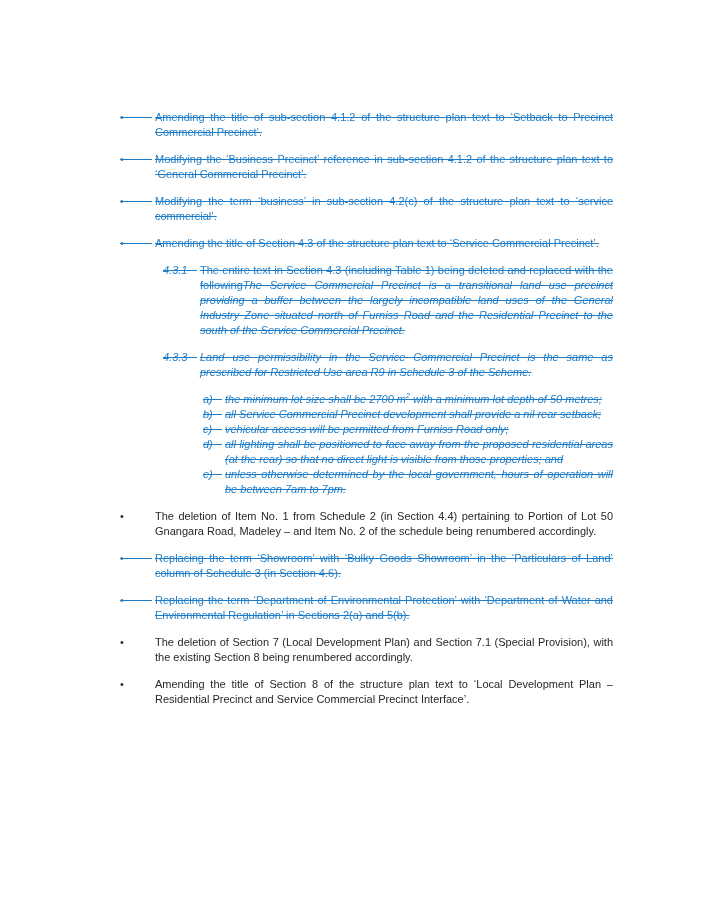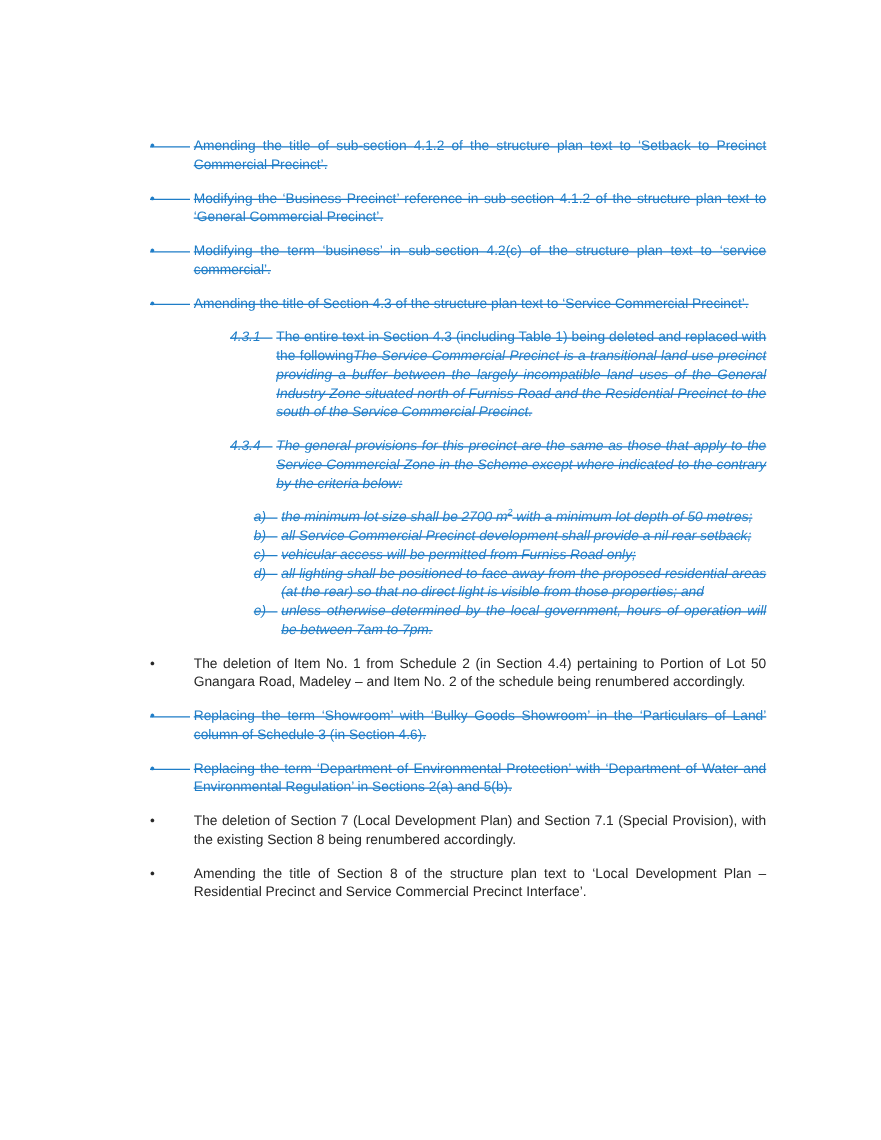"4.3.1" .kind-numbered { margin-left: 64px -> 43px }
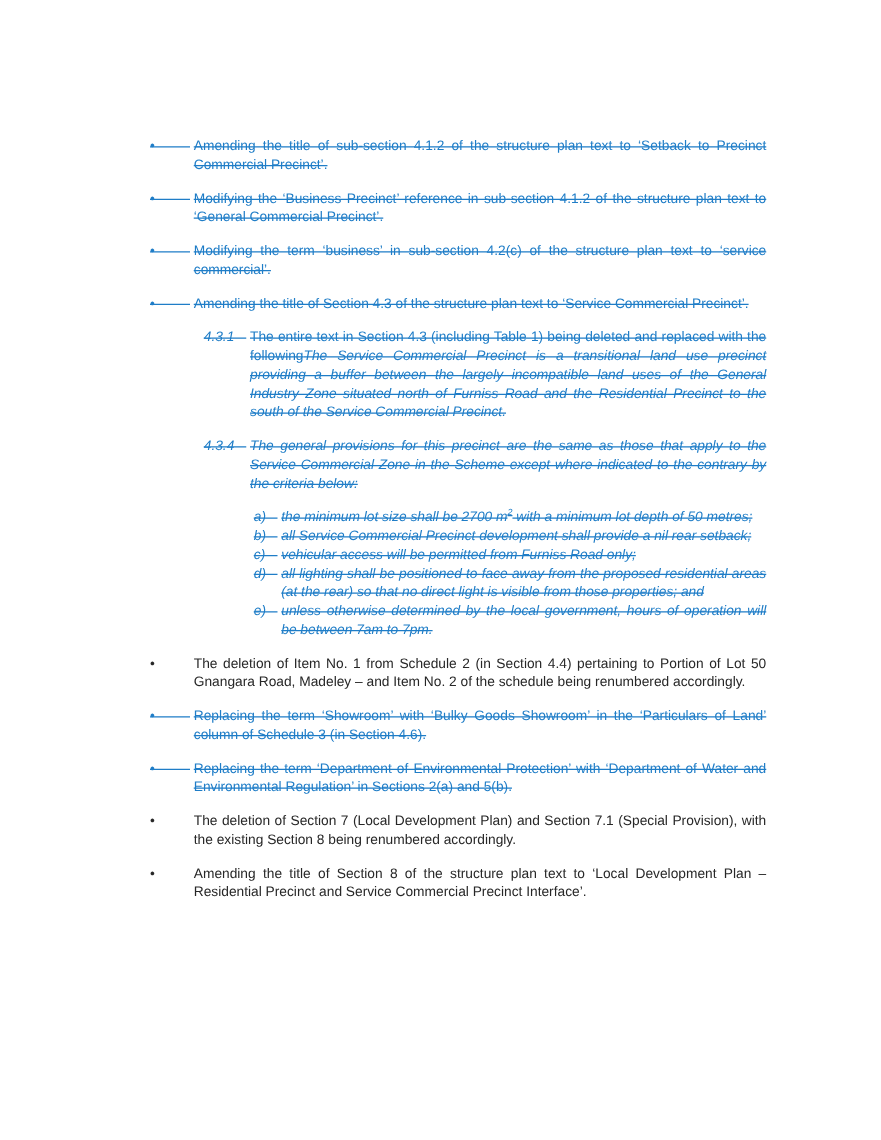"4.3.3" div.para { html: none -> <div> <span>4.3.3</span> <span><span>Land use permissibility in the Service Commercial Precinct is the same as prescribed for Restricted Use area R9 in Schedule 3 of the Scheme.</span></span> </div> }
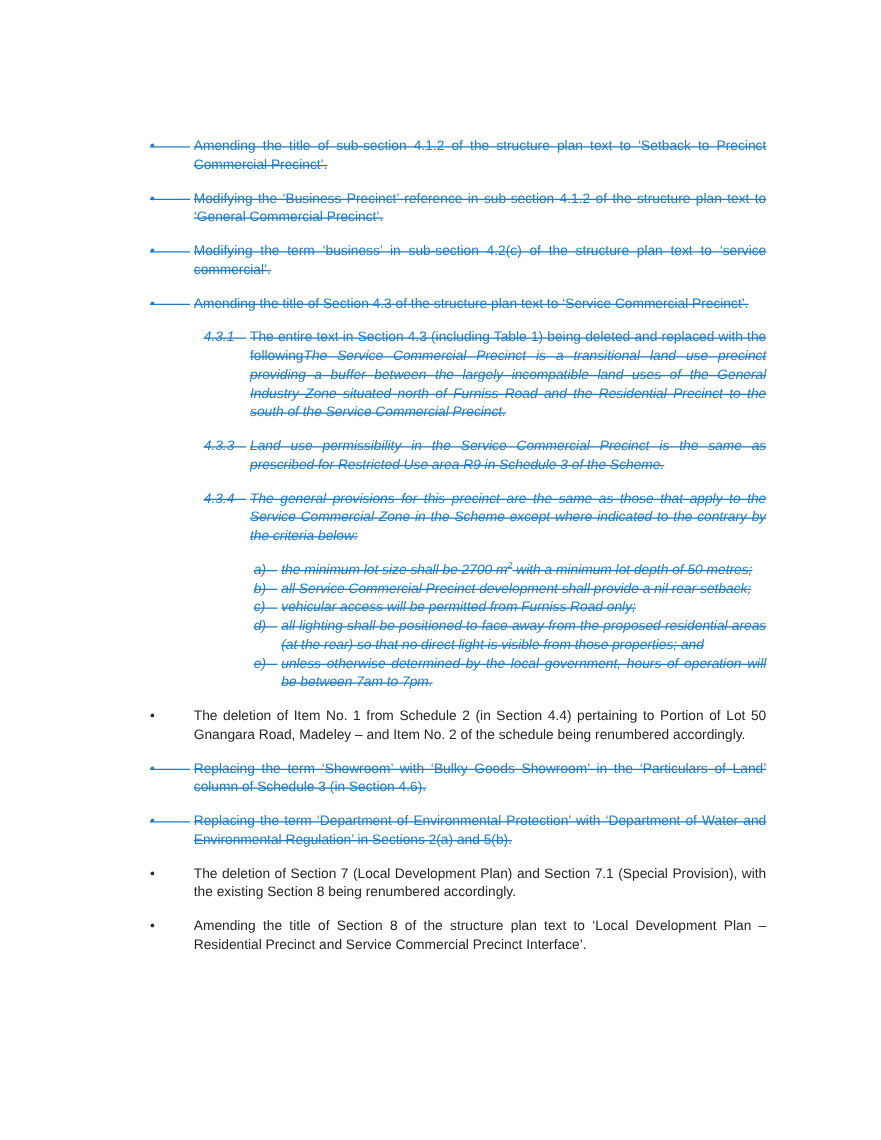"4.3.4" div.para { html: <div> <span>4.3.4</span> <span><span>The general provisions for this precinct are the same as those that apply to the Service Commercial Zone in the Scheme except where indicated to the contrary by the criteria below:</span></span> </div> -> none }
